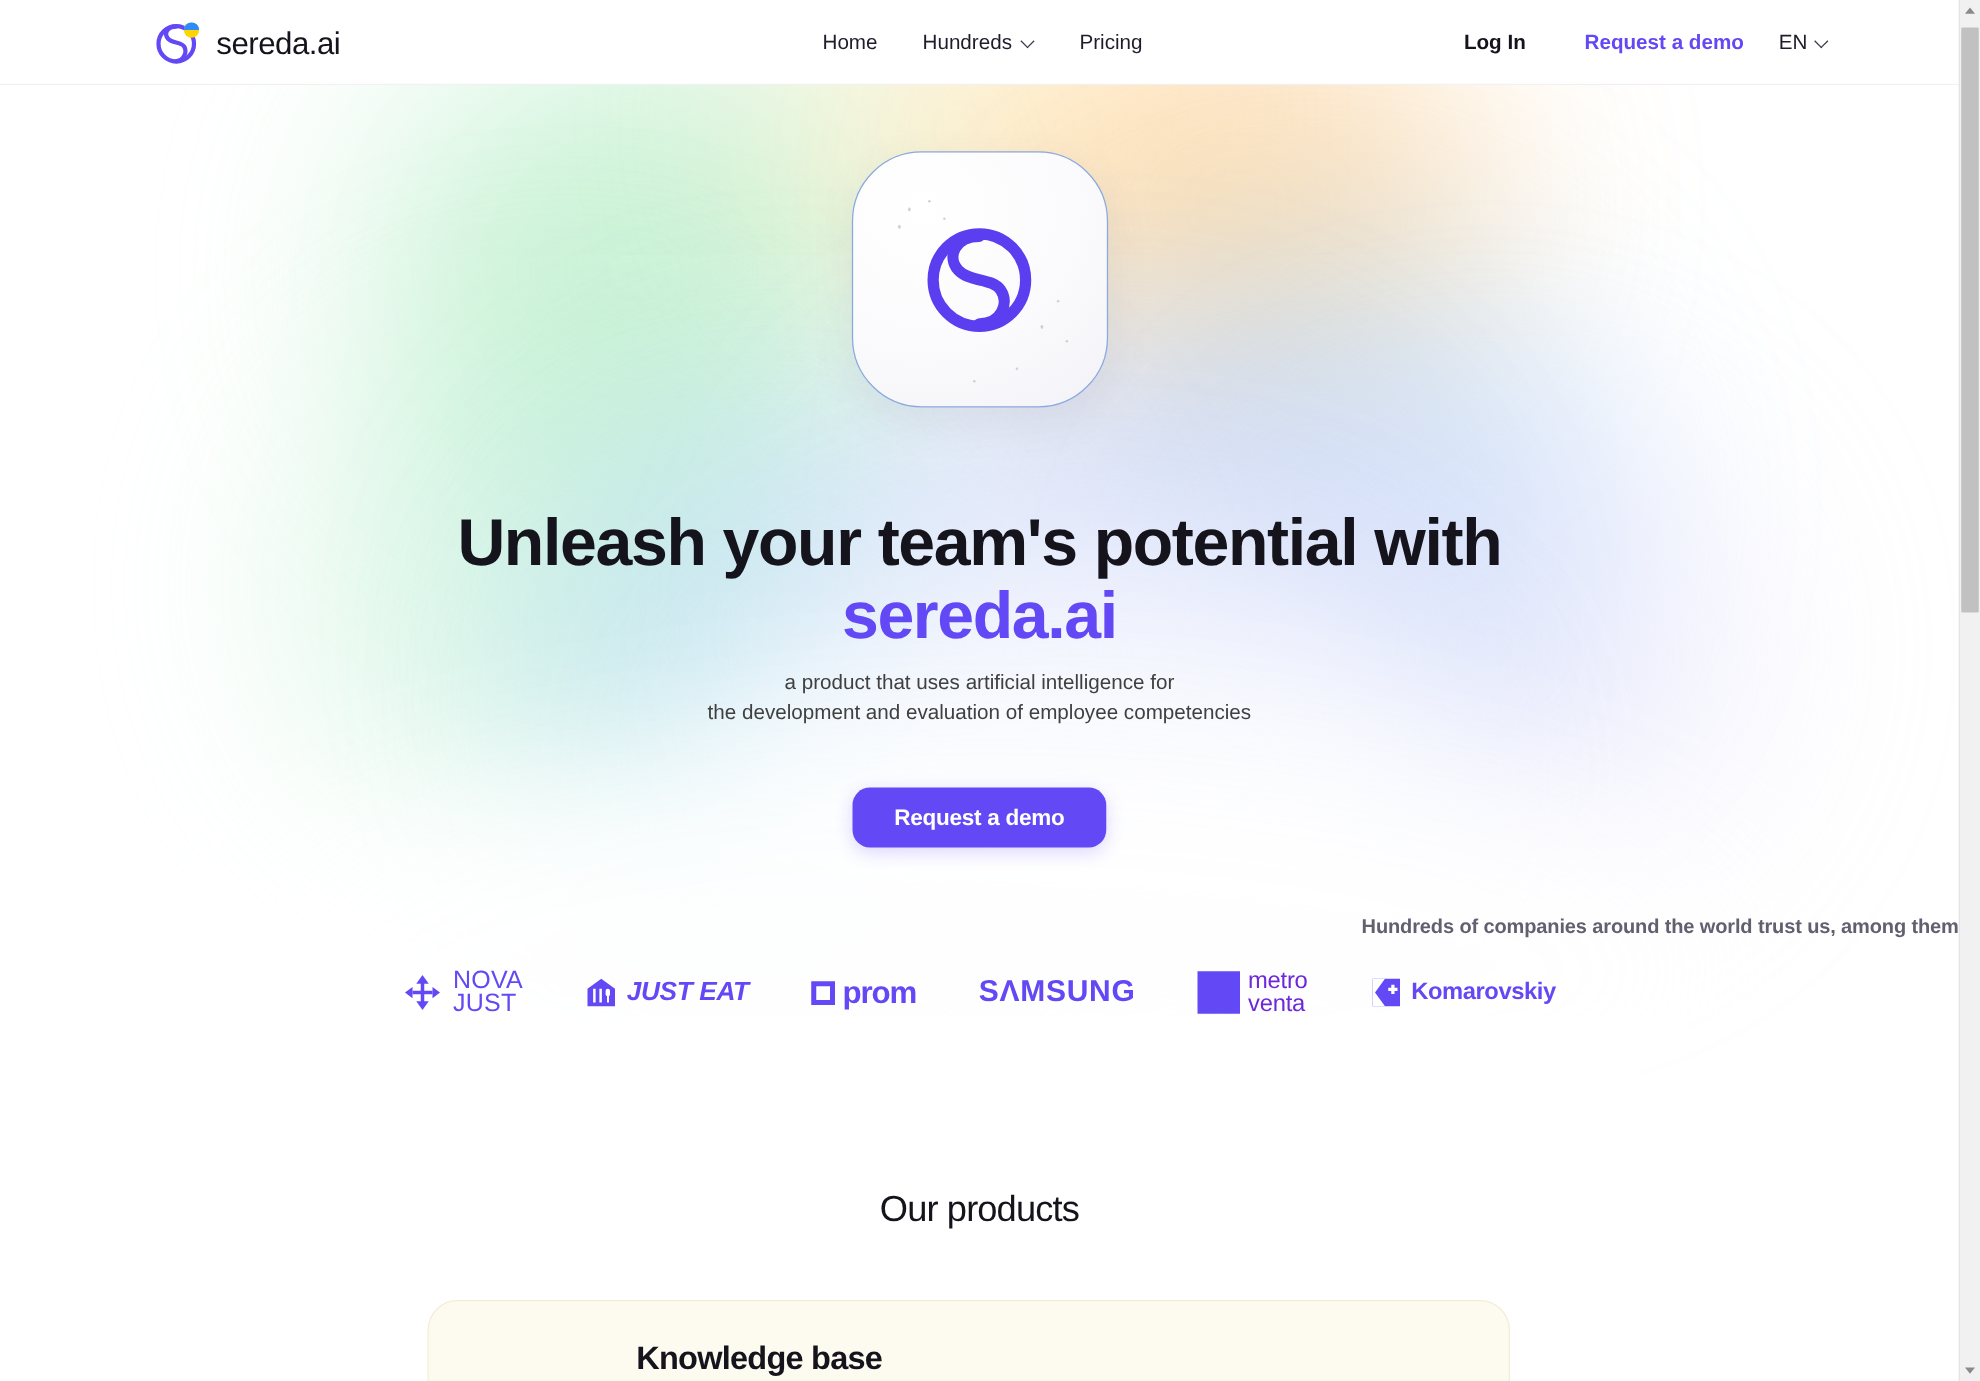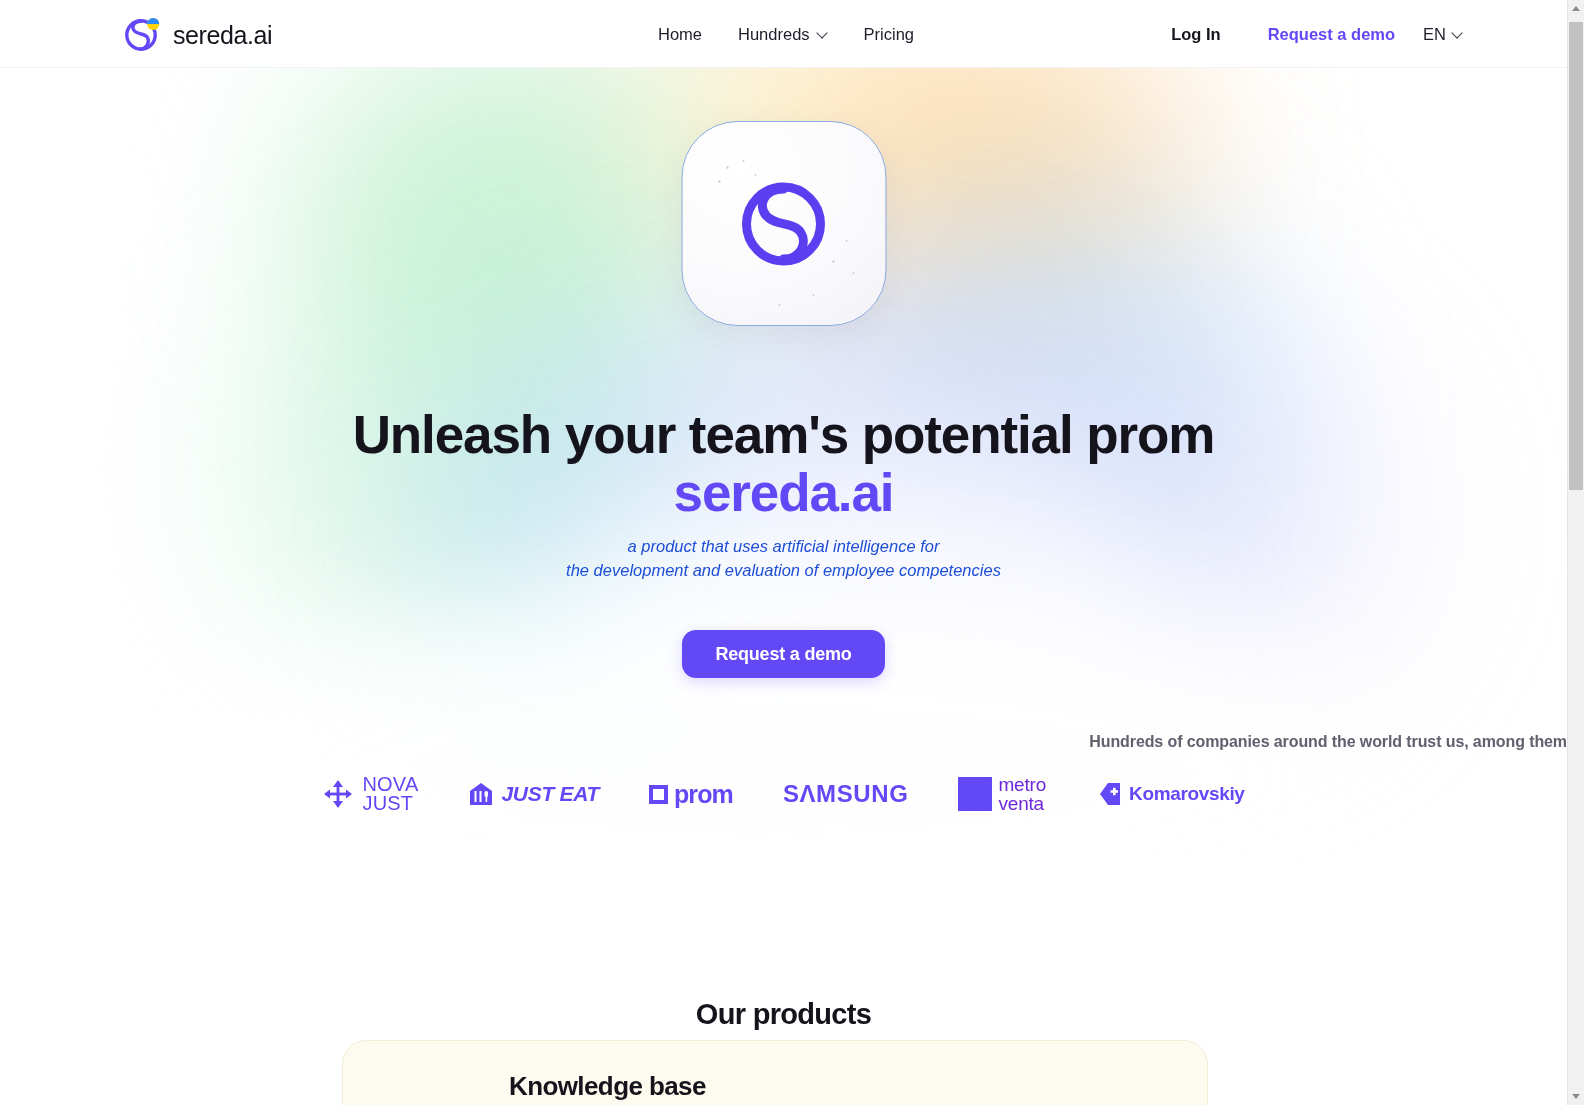"Unleash your team's potential prom" span { text: prom -> with }
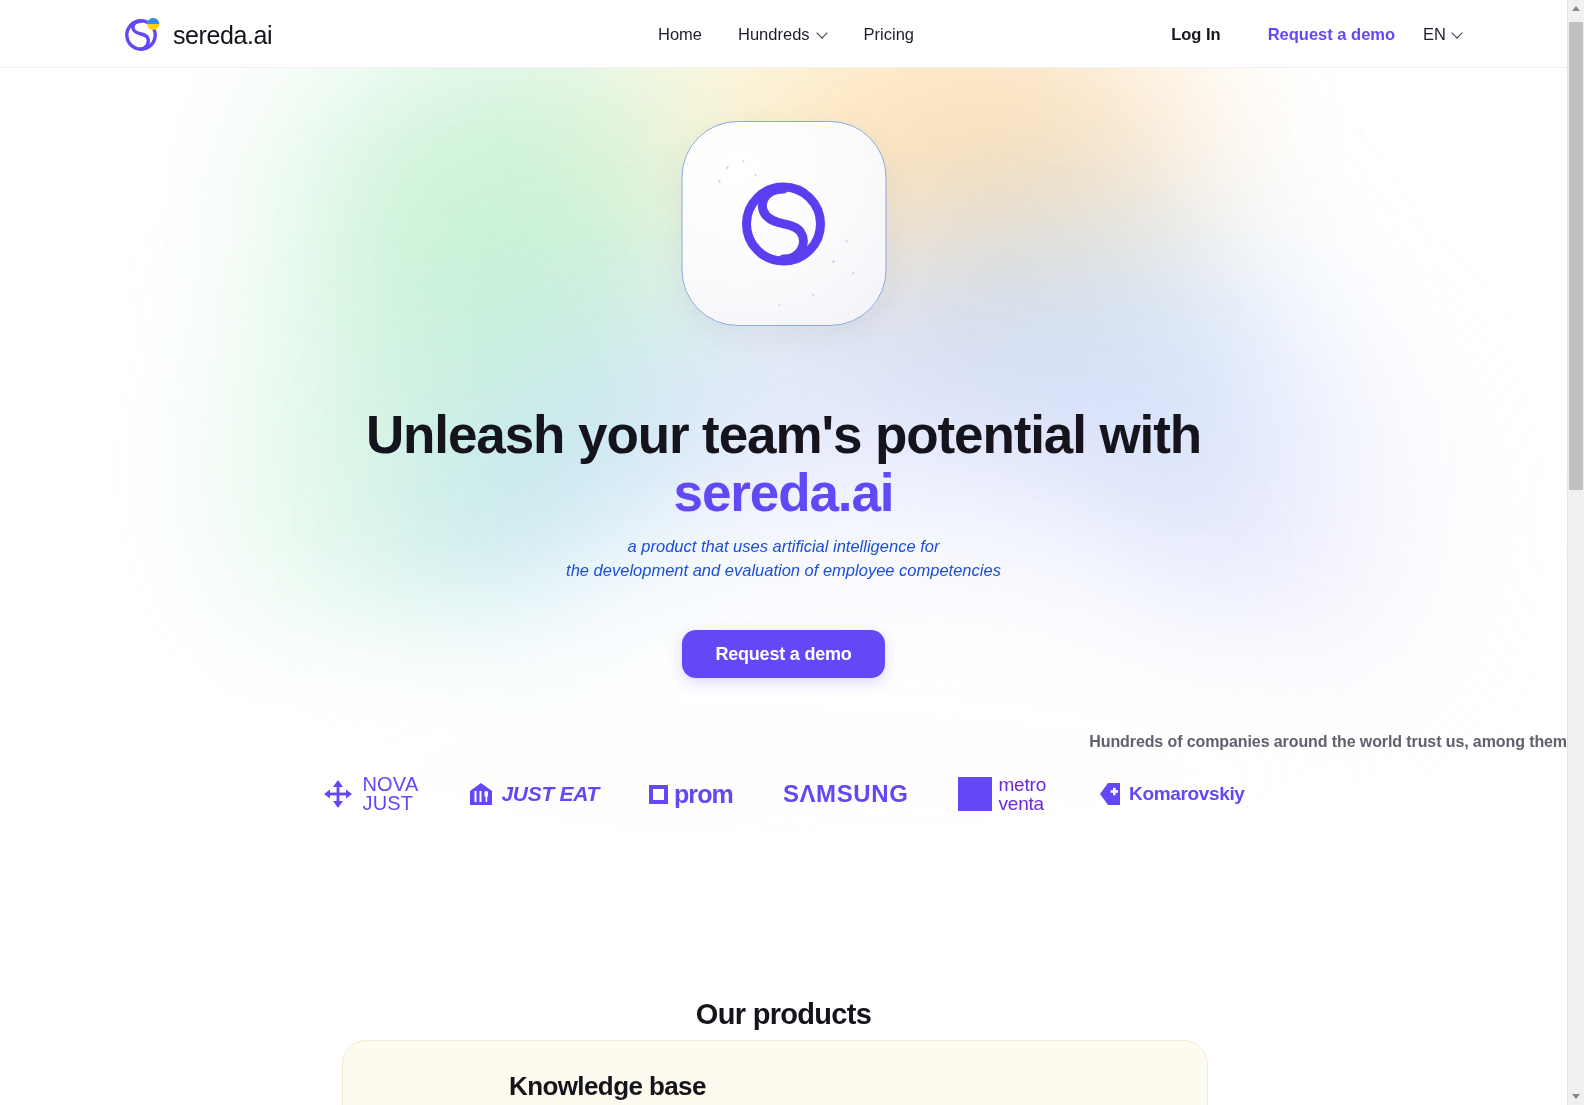"a product that uses artificial" .hero-sub { color: #1d4ed8 -> #404040; font-style: italic -> none }
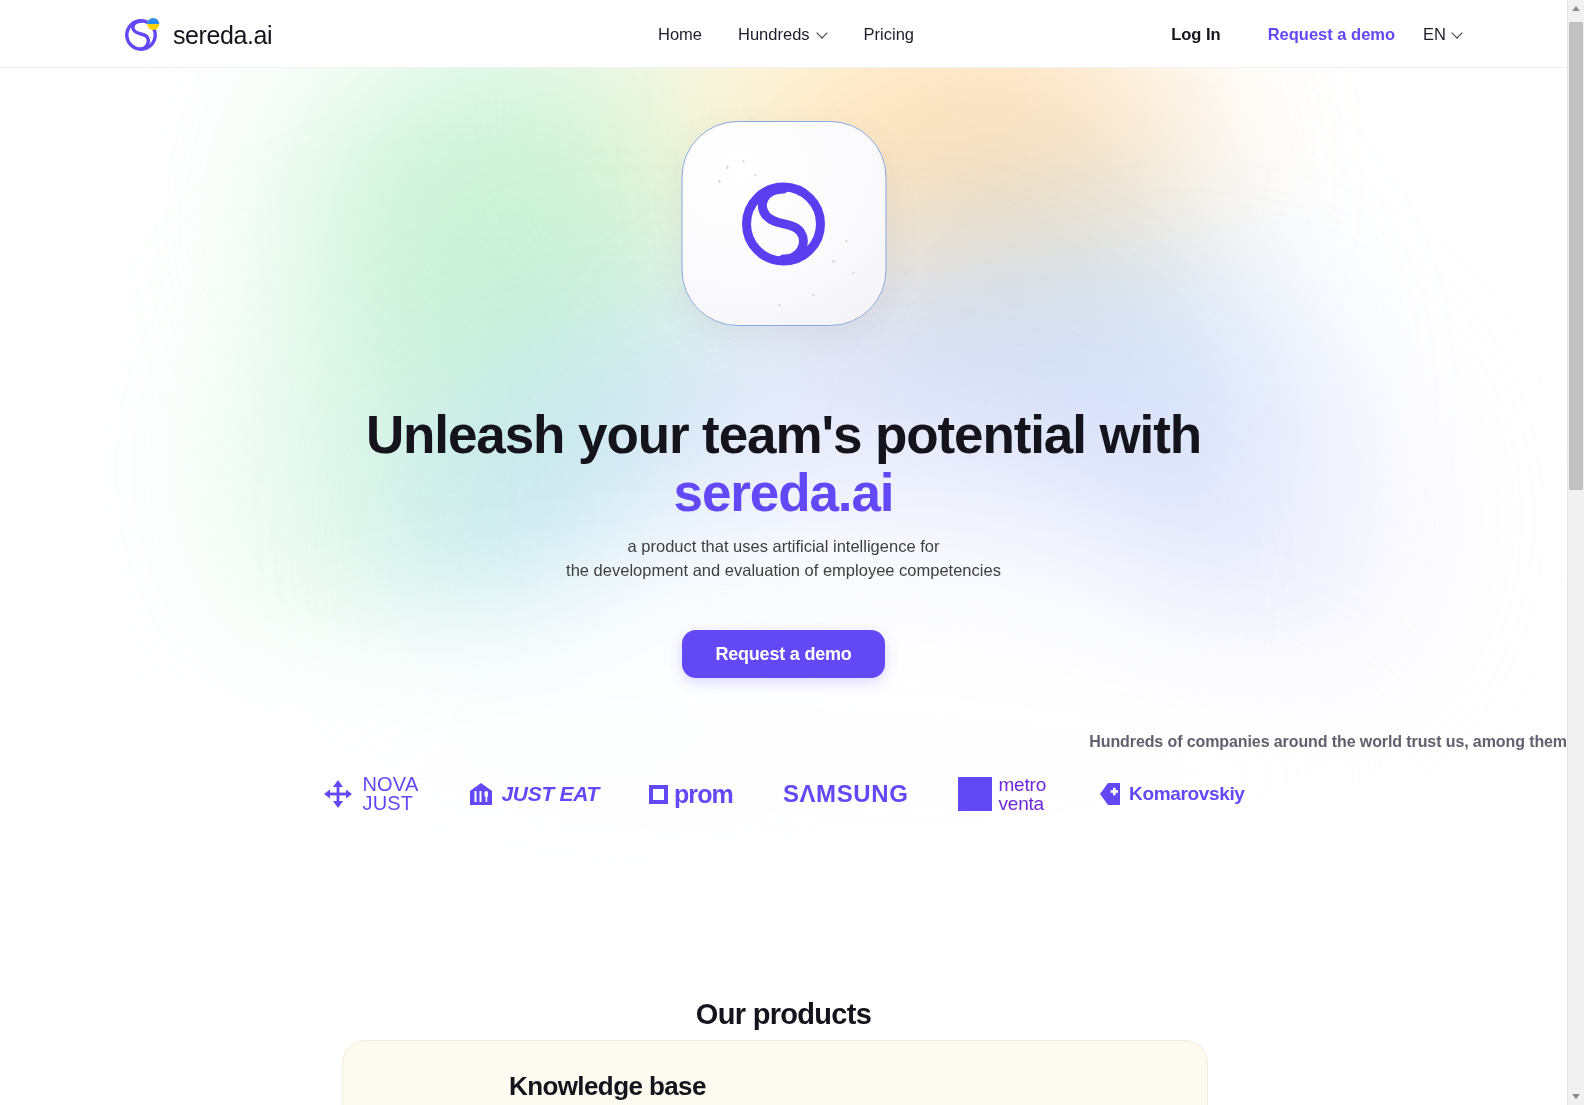"Our products" .section-title { font-weight: 700 -> 400; margin-top: 46px -> none }
